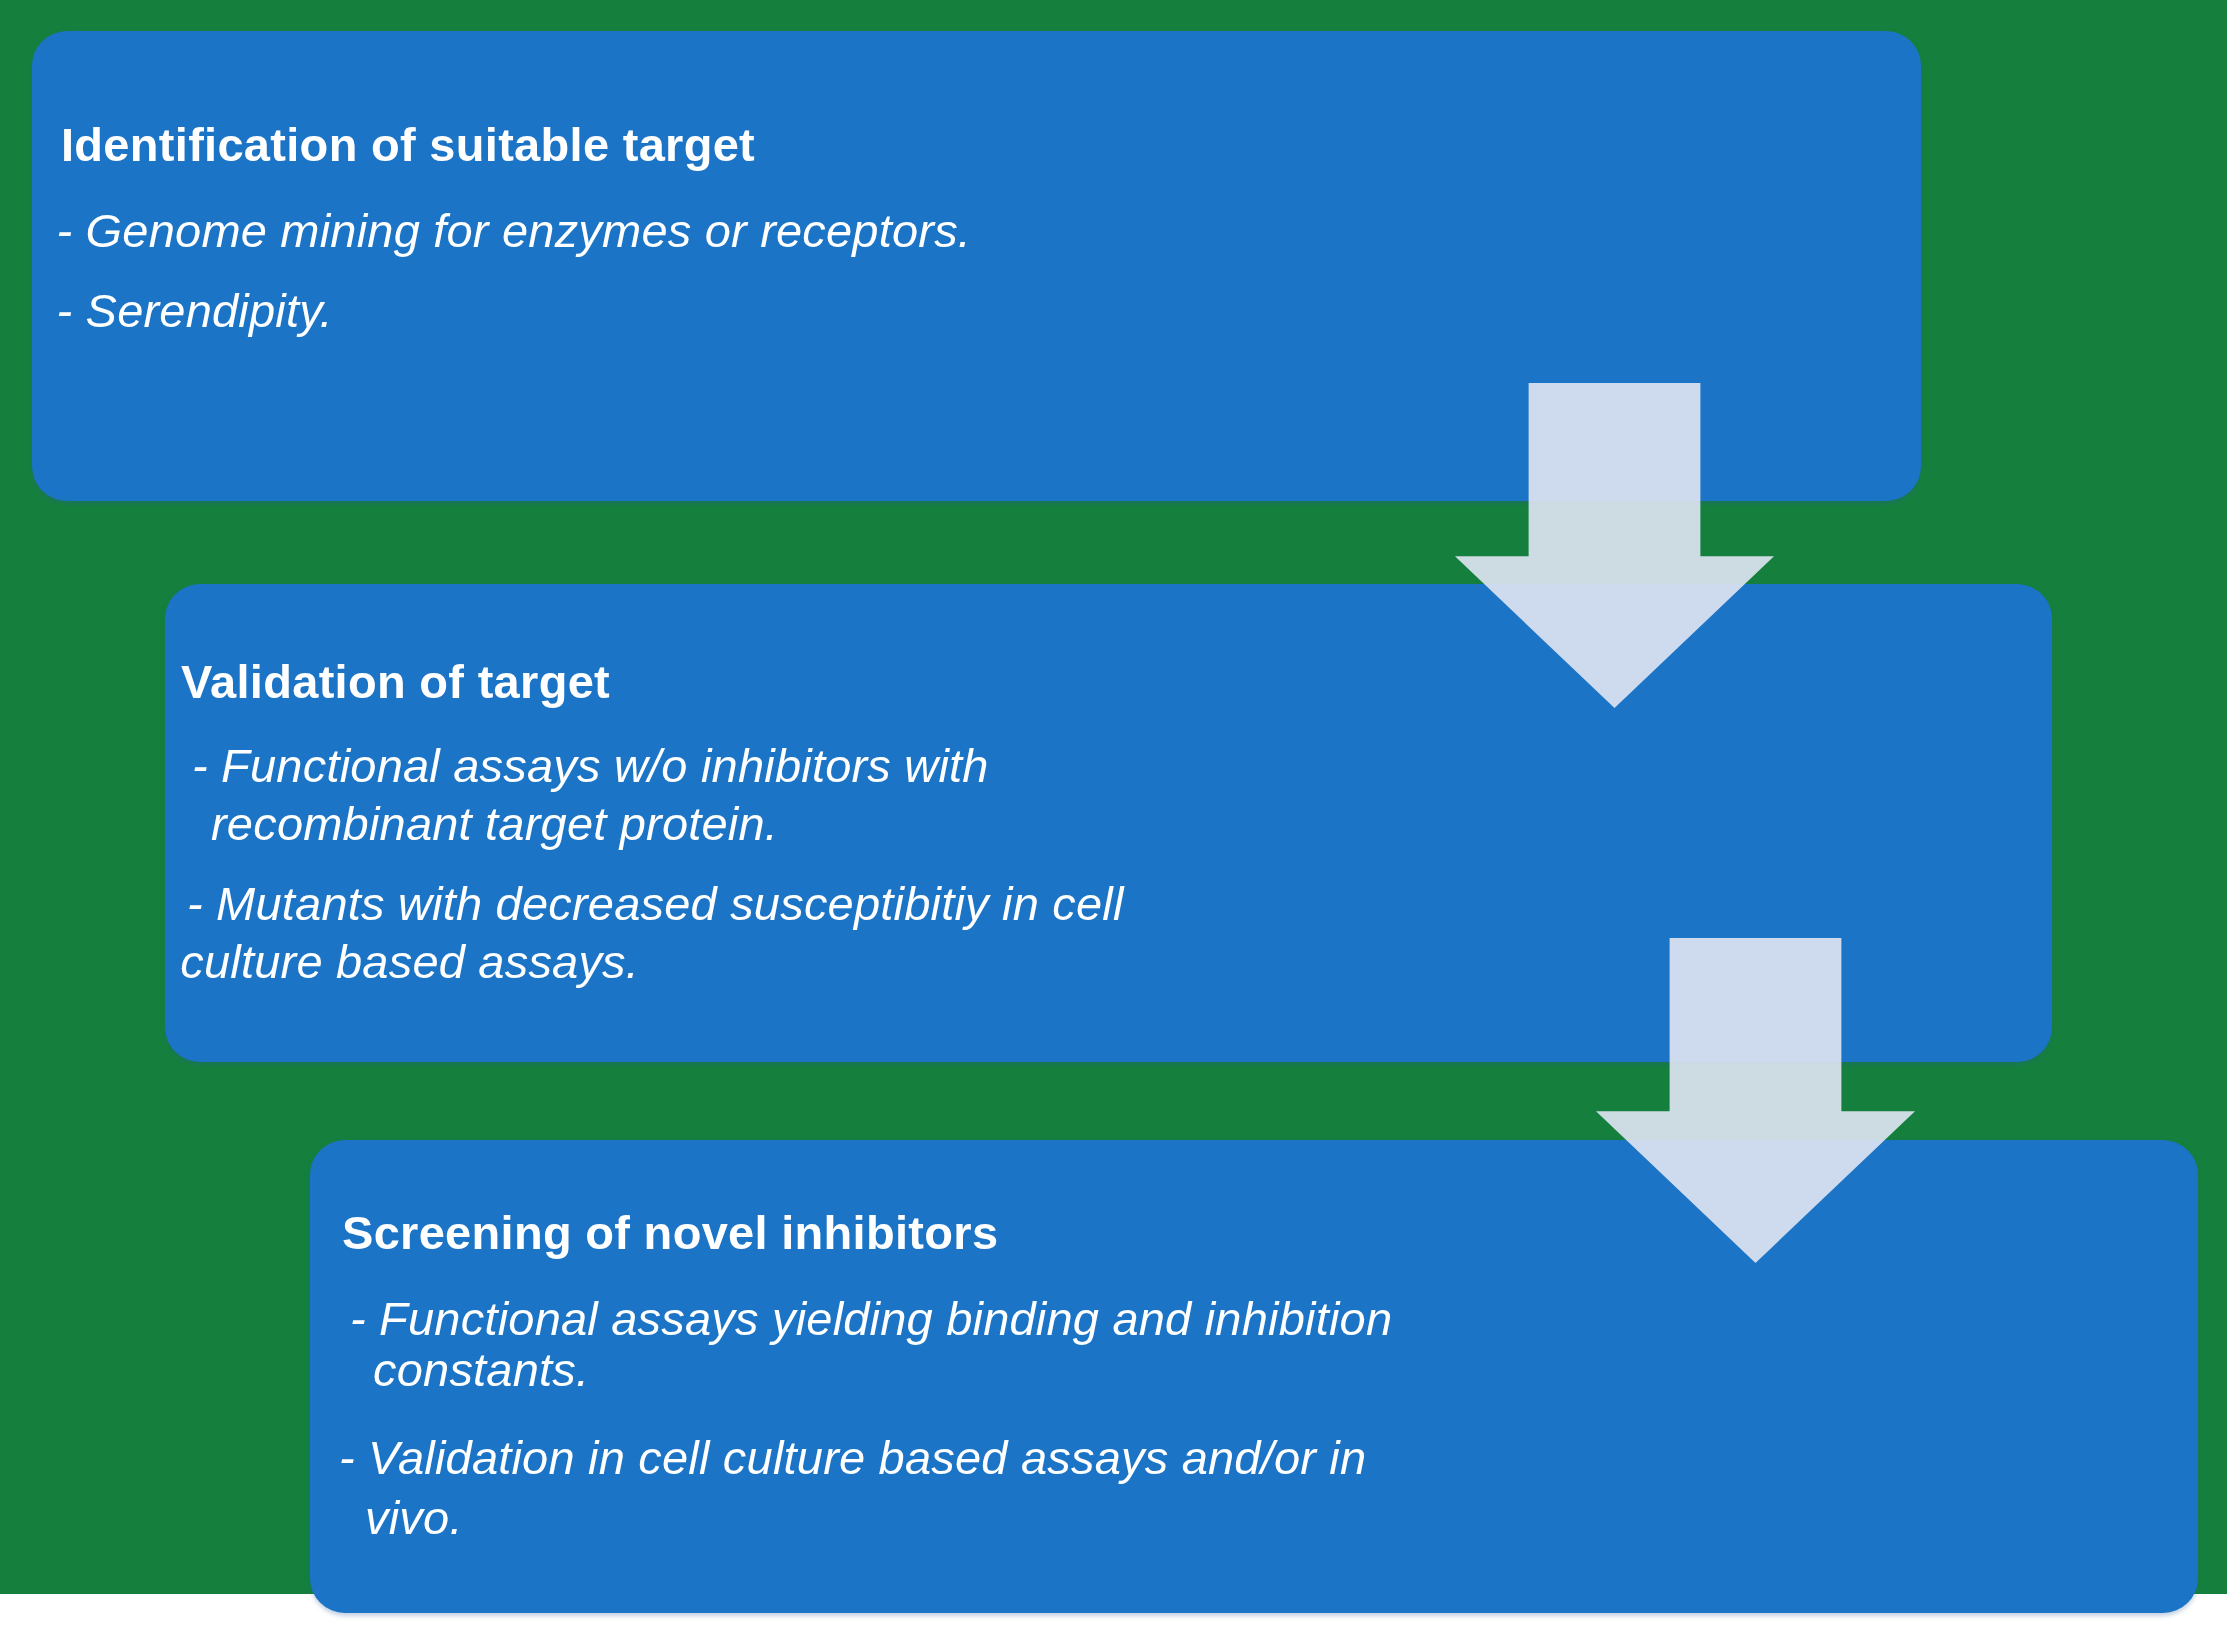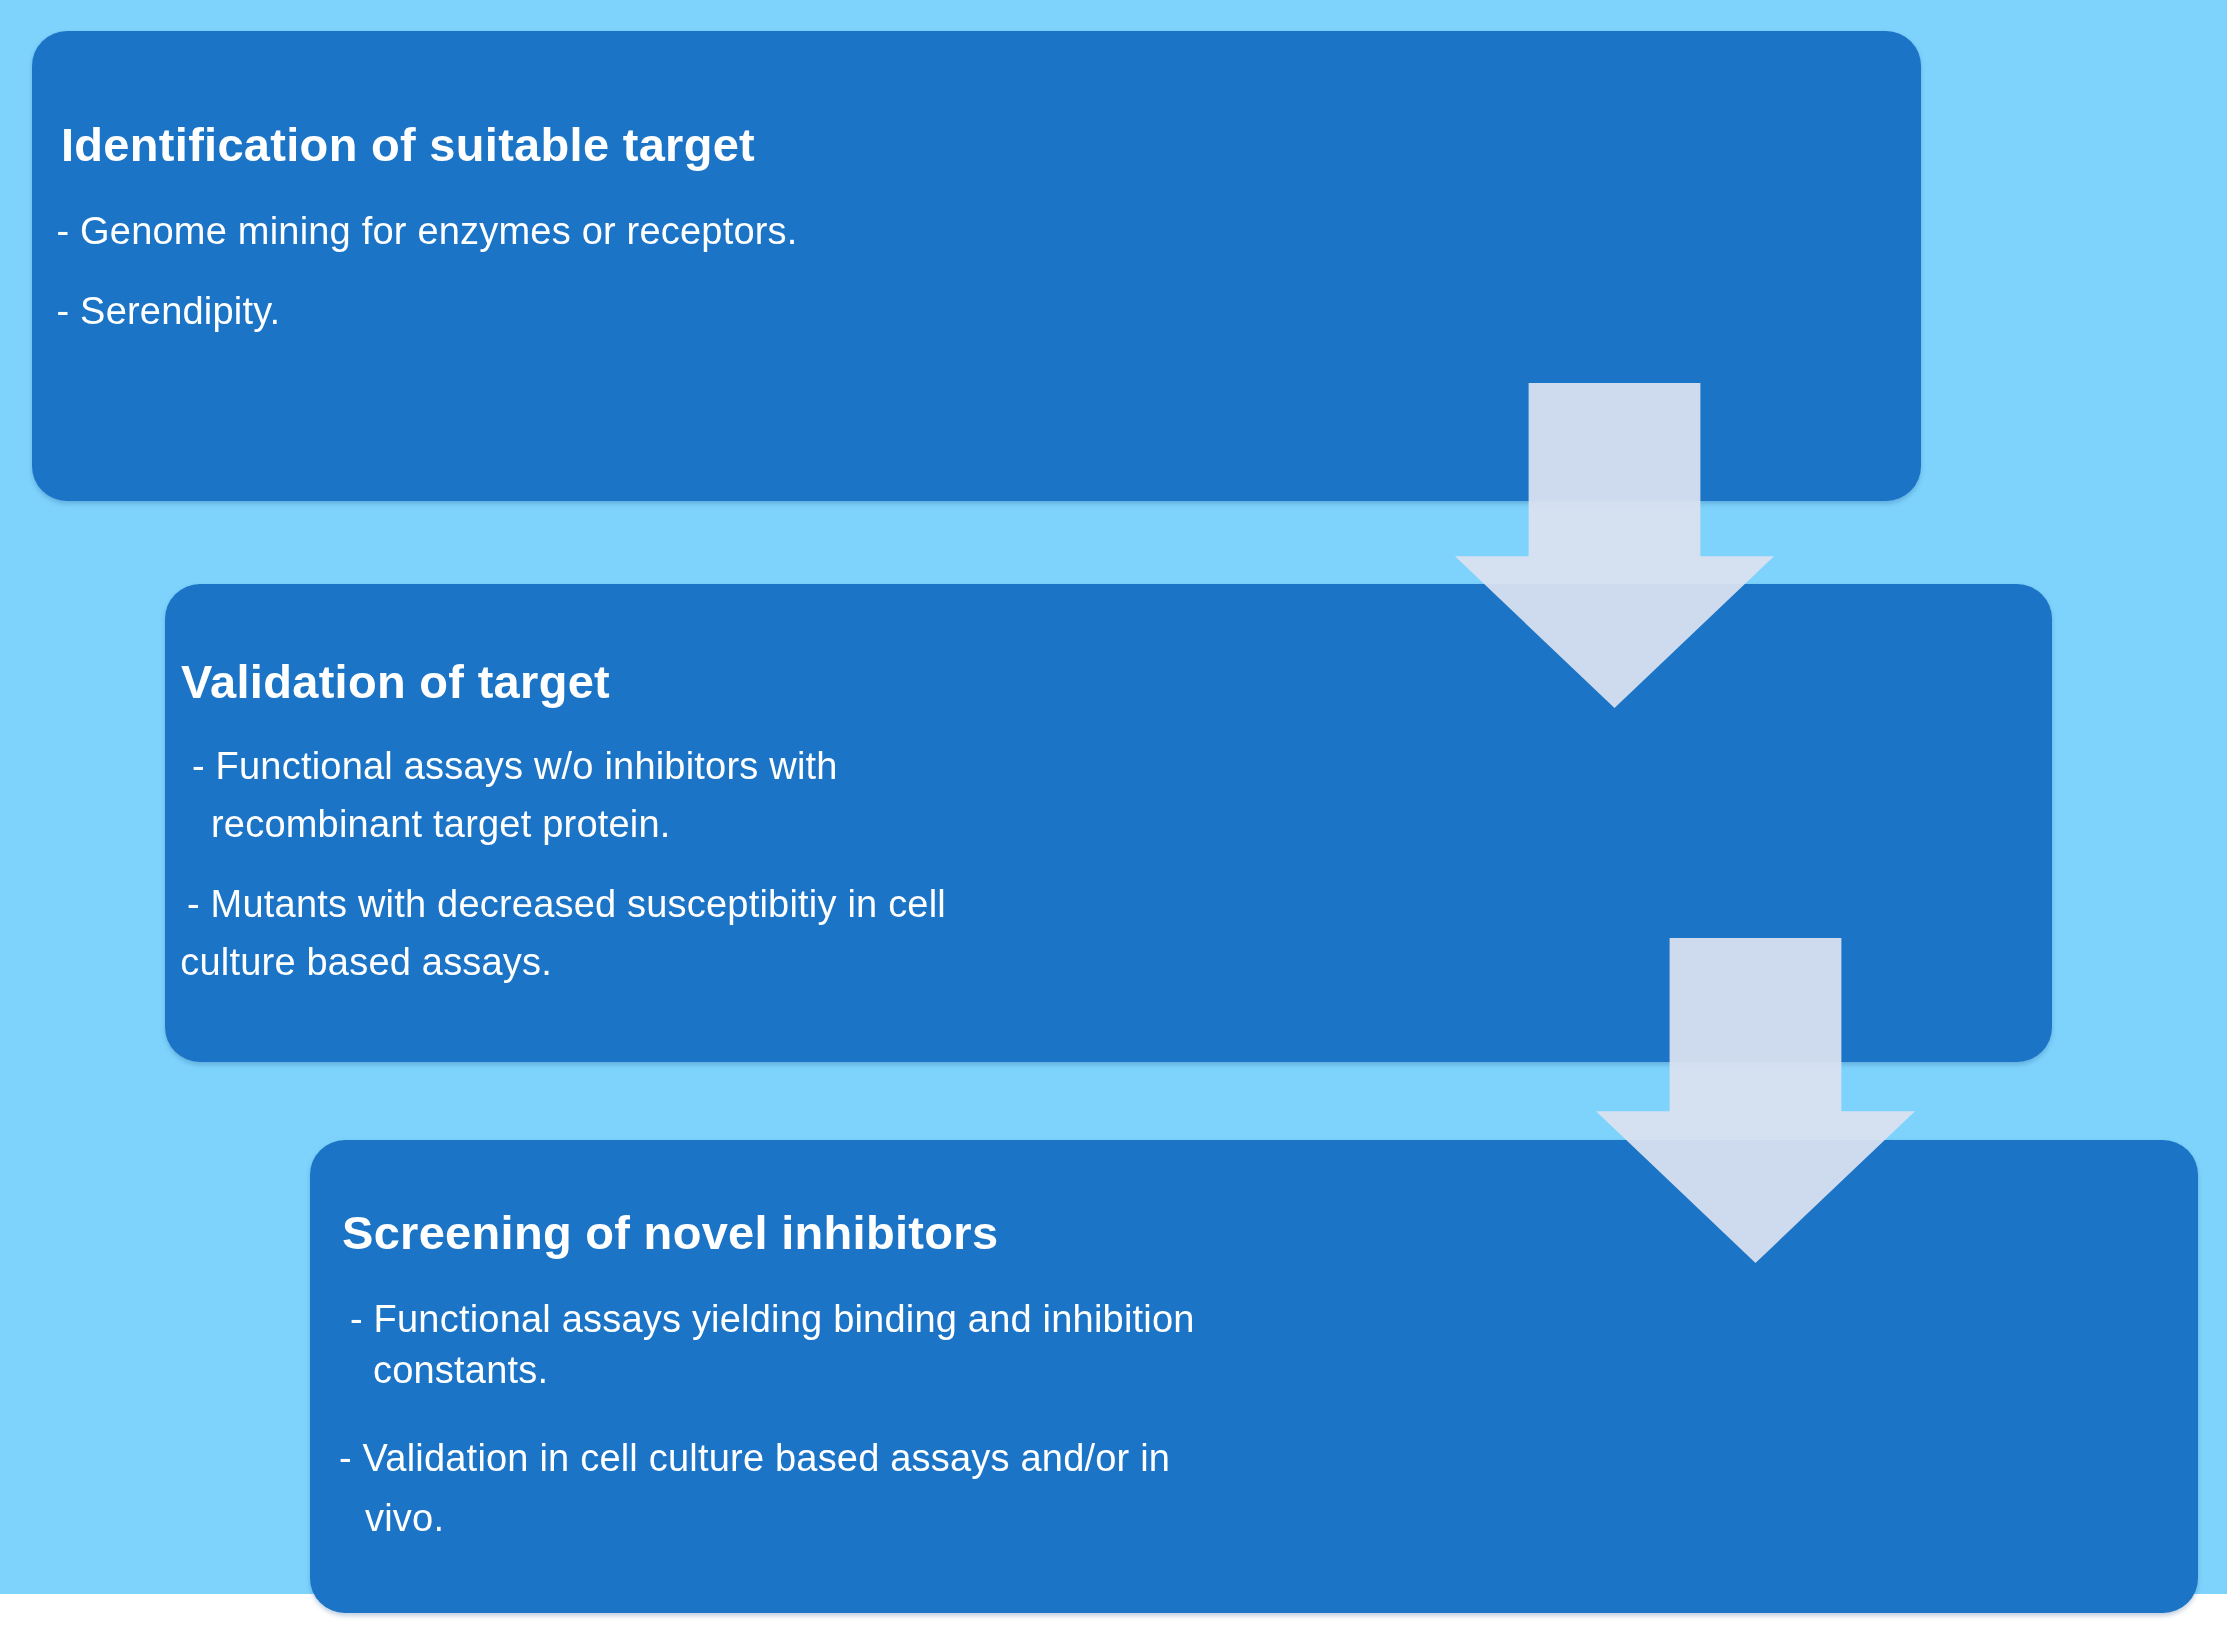"Identification of suitable target" #canvas { background: #7dd3fc -> #15803d }
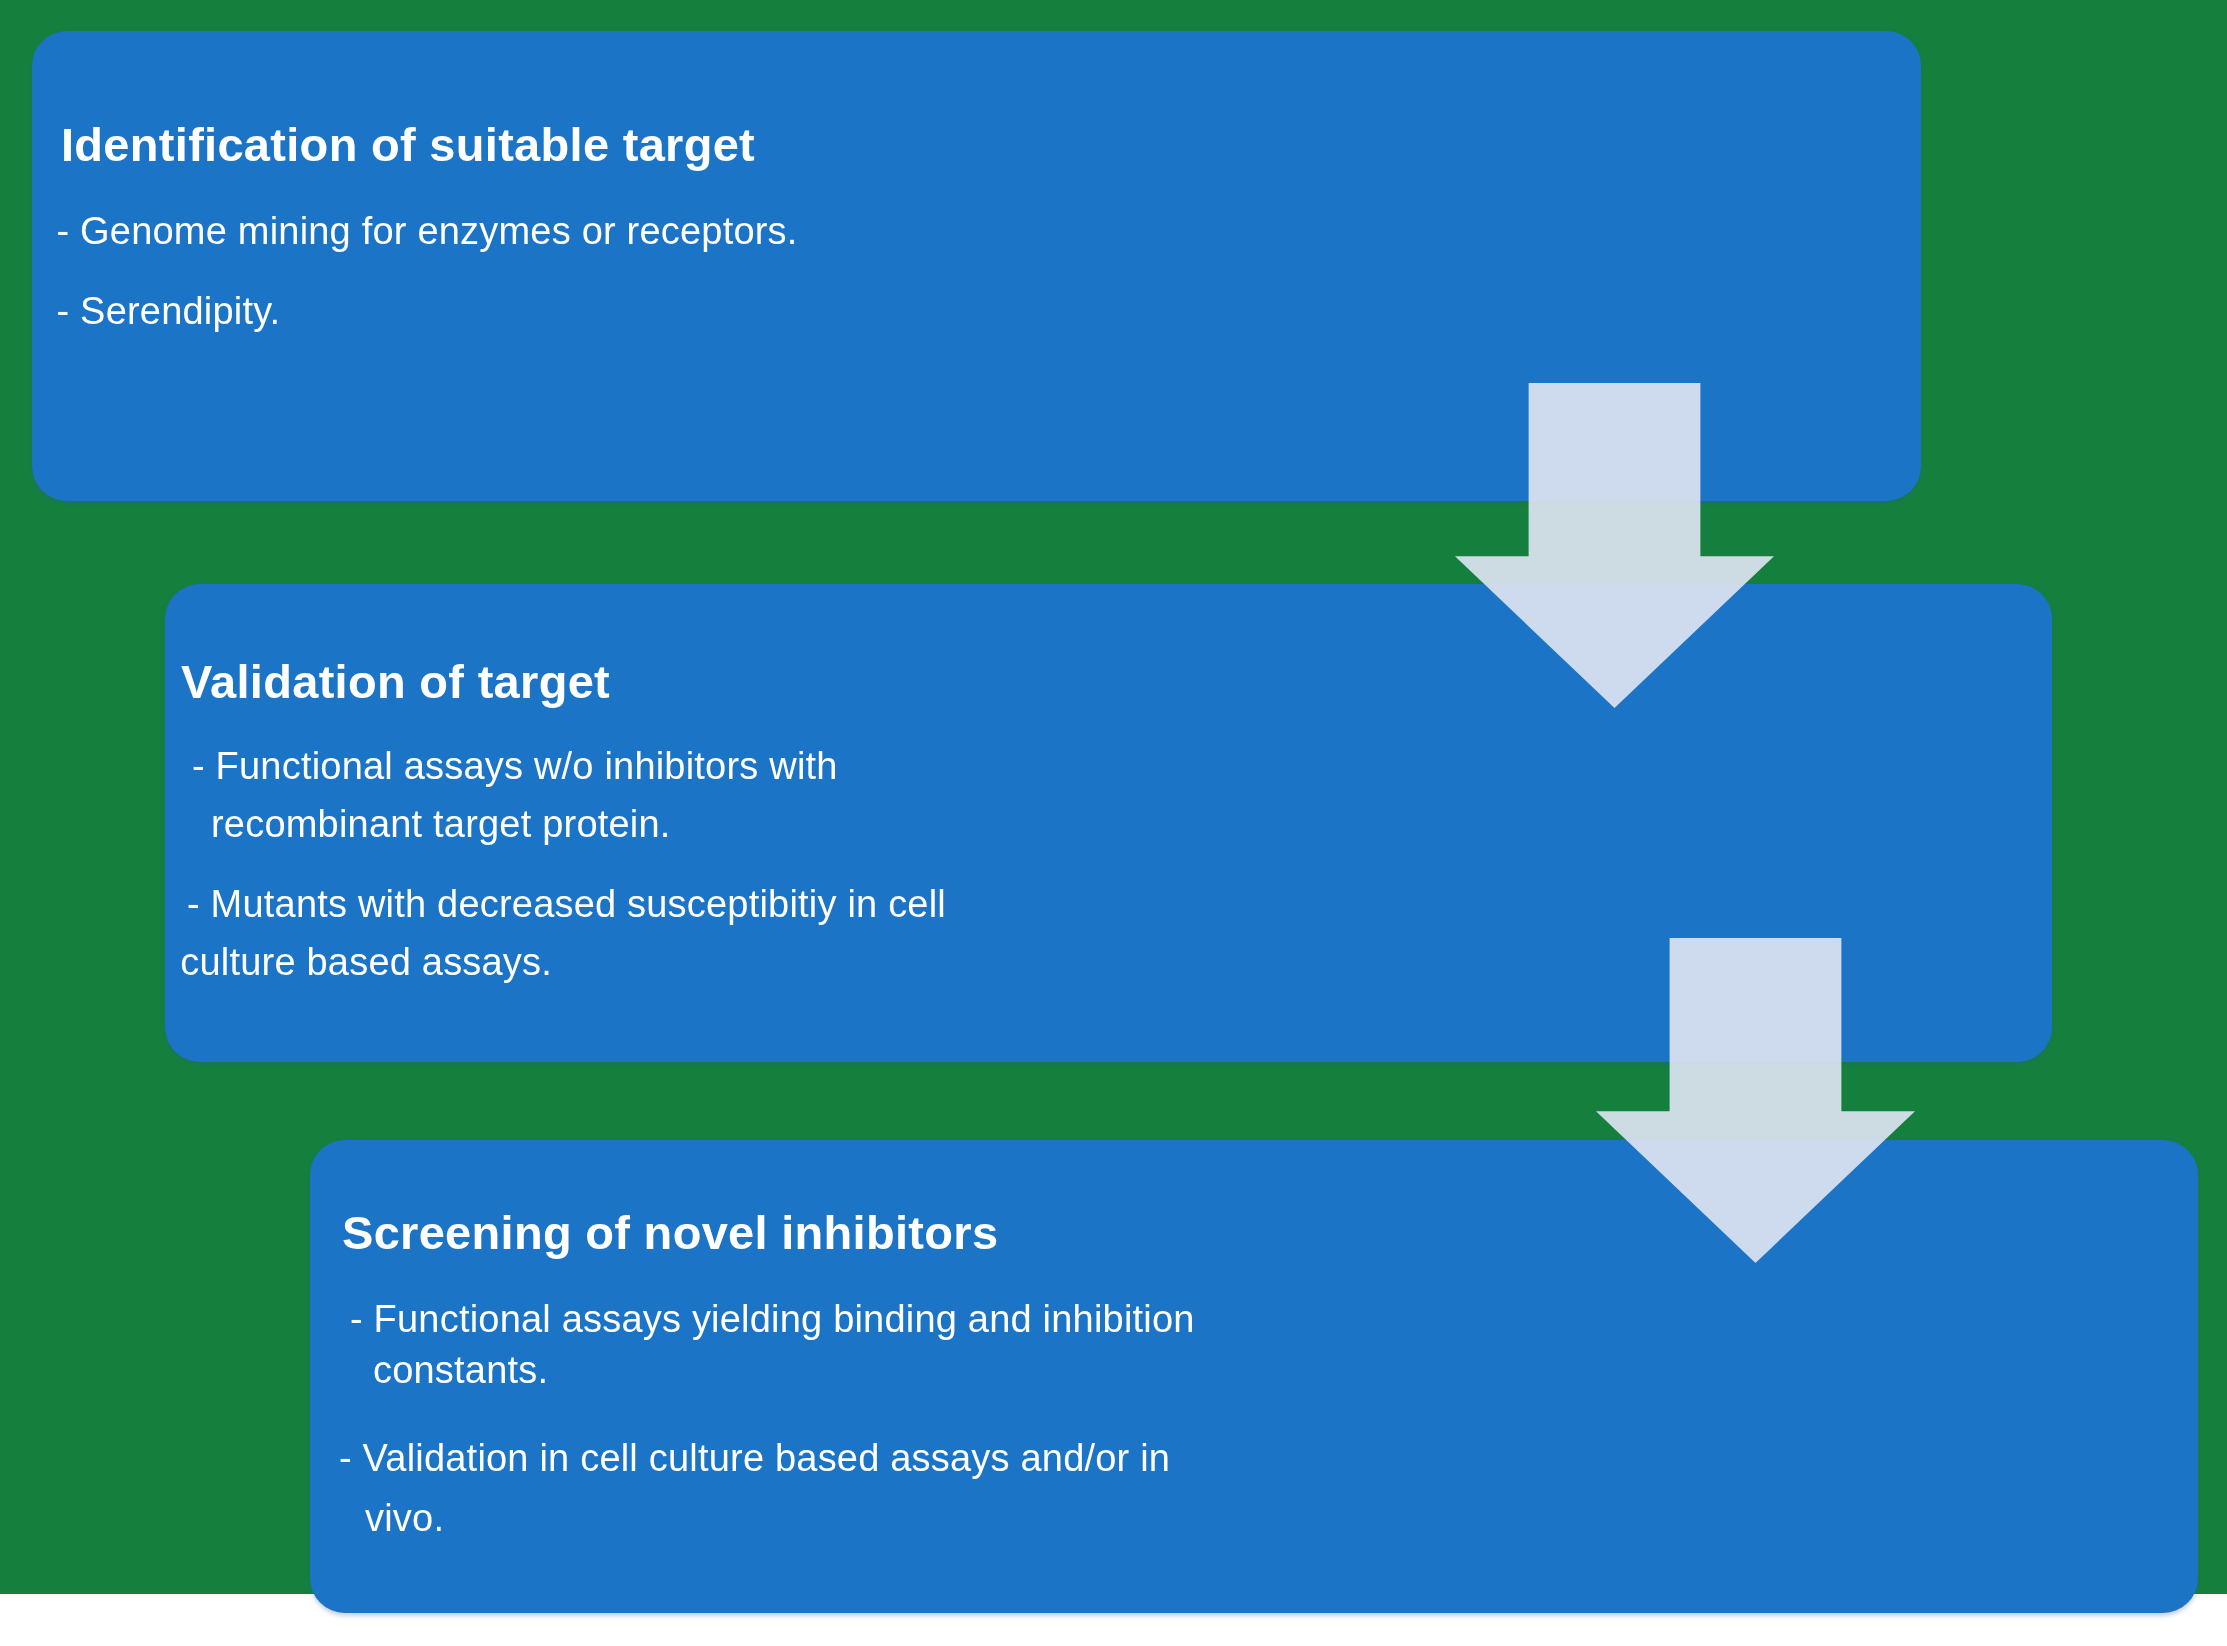"- Genome mining for enzymes" .bullet-line { font-size: 38px -> 47px; font-style: none -> italic }
